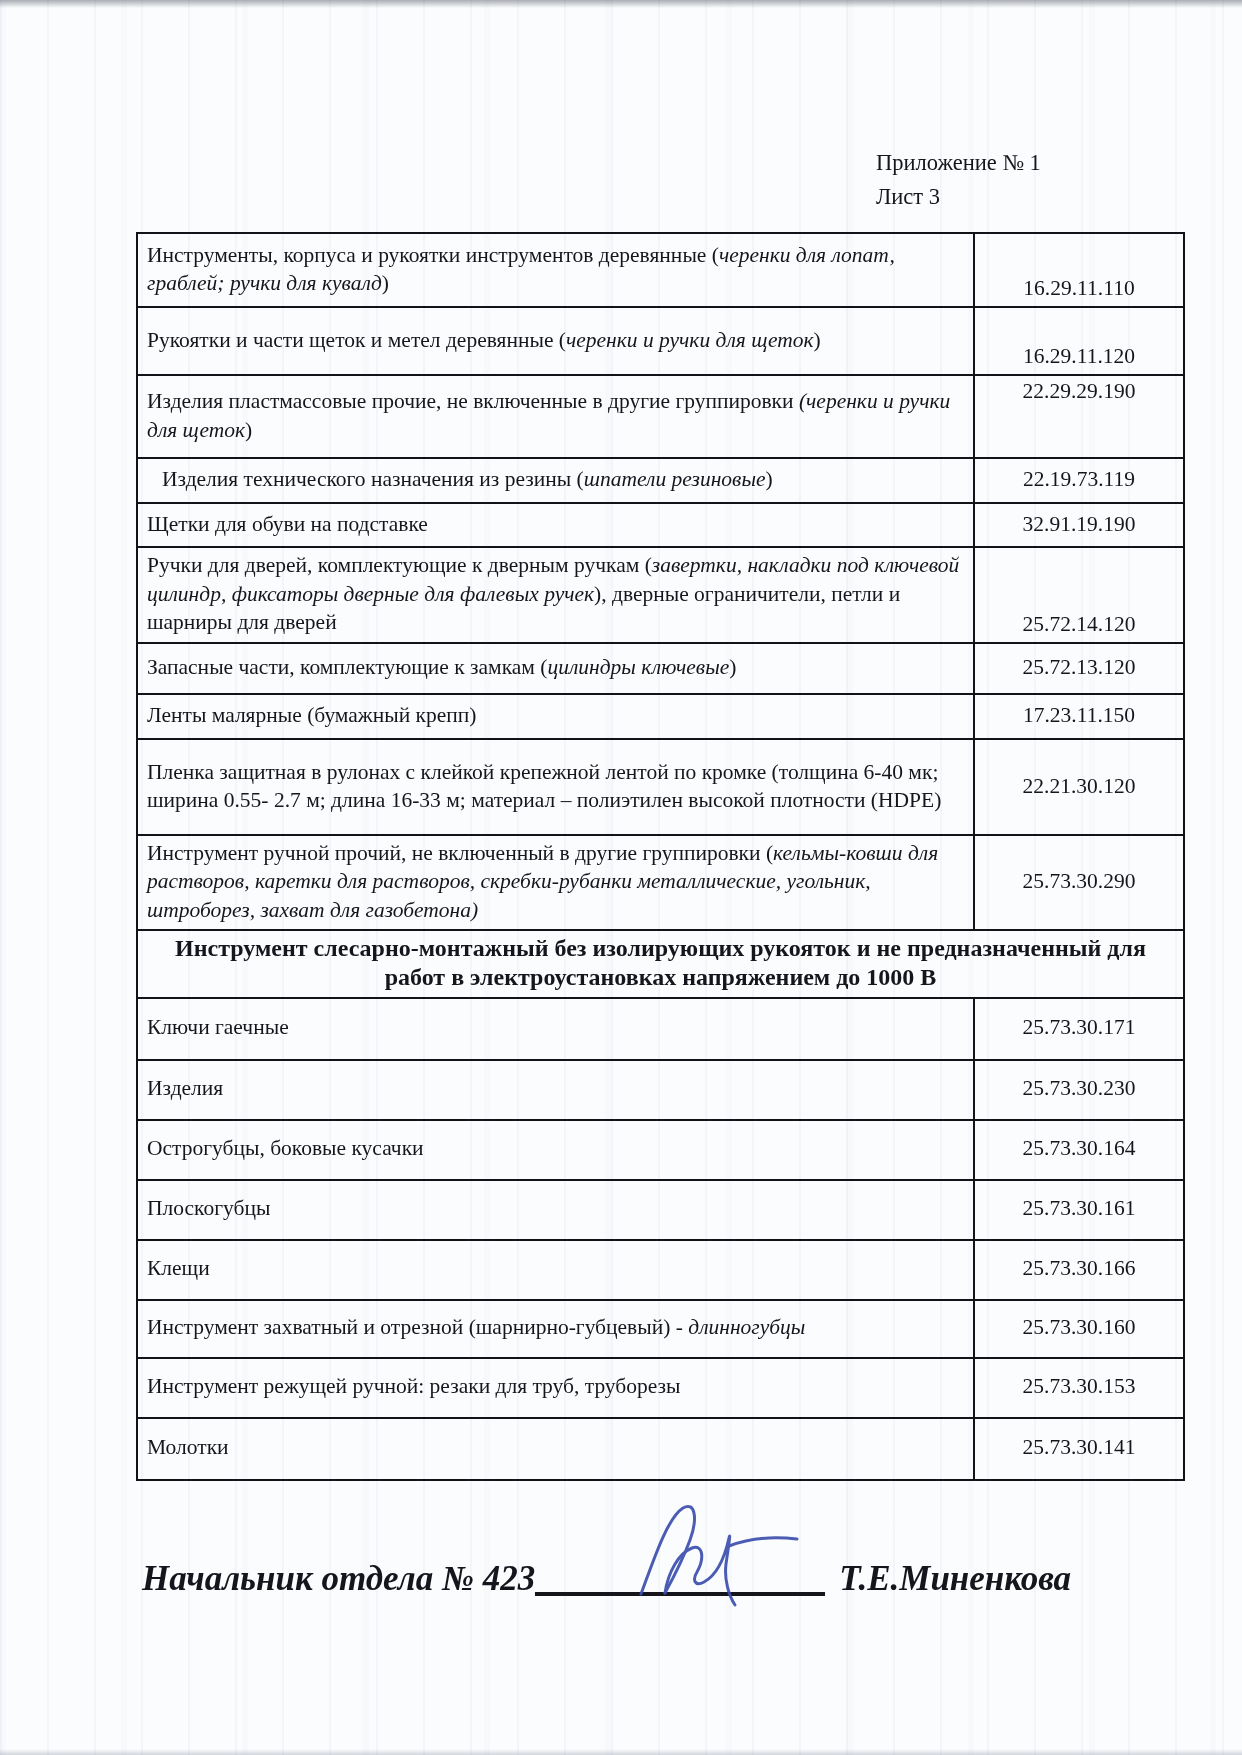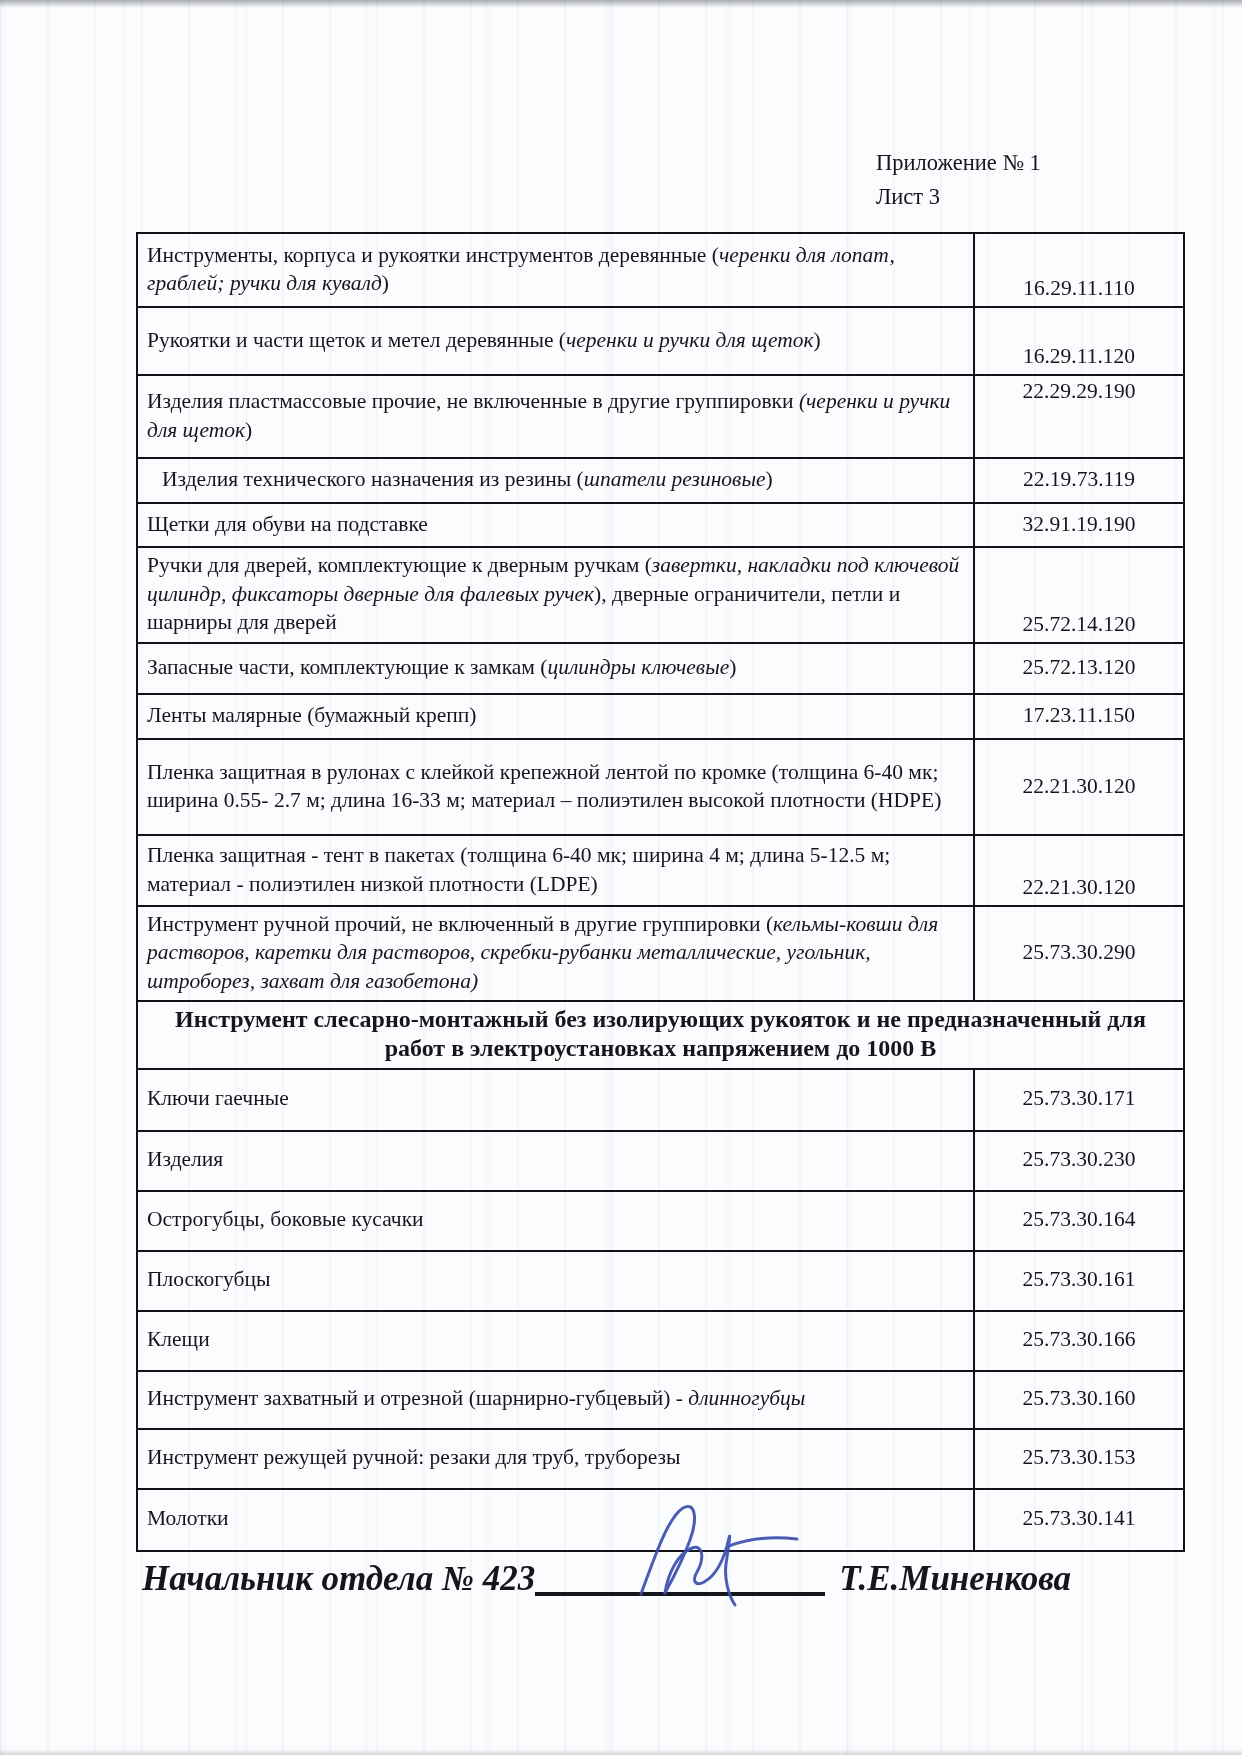"Пленка защитная - тент в" tr { html: <tr> <td><span>Пленка защитная - тент в пакетах (толщина 6-40 мк; ширина 4 м; длина 5-12.5 м; материал - полиэтилен низкой плотности (LDPE)</span></td> <td><span>22.21.30.120</span></td> </tr> -> none }
